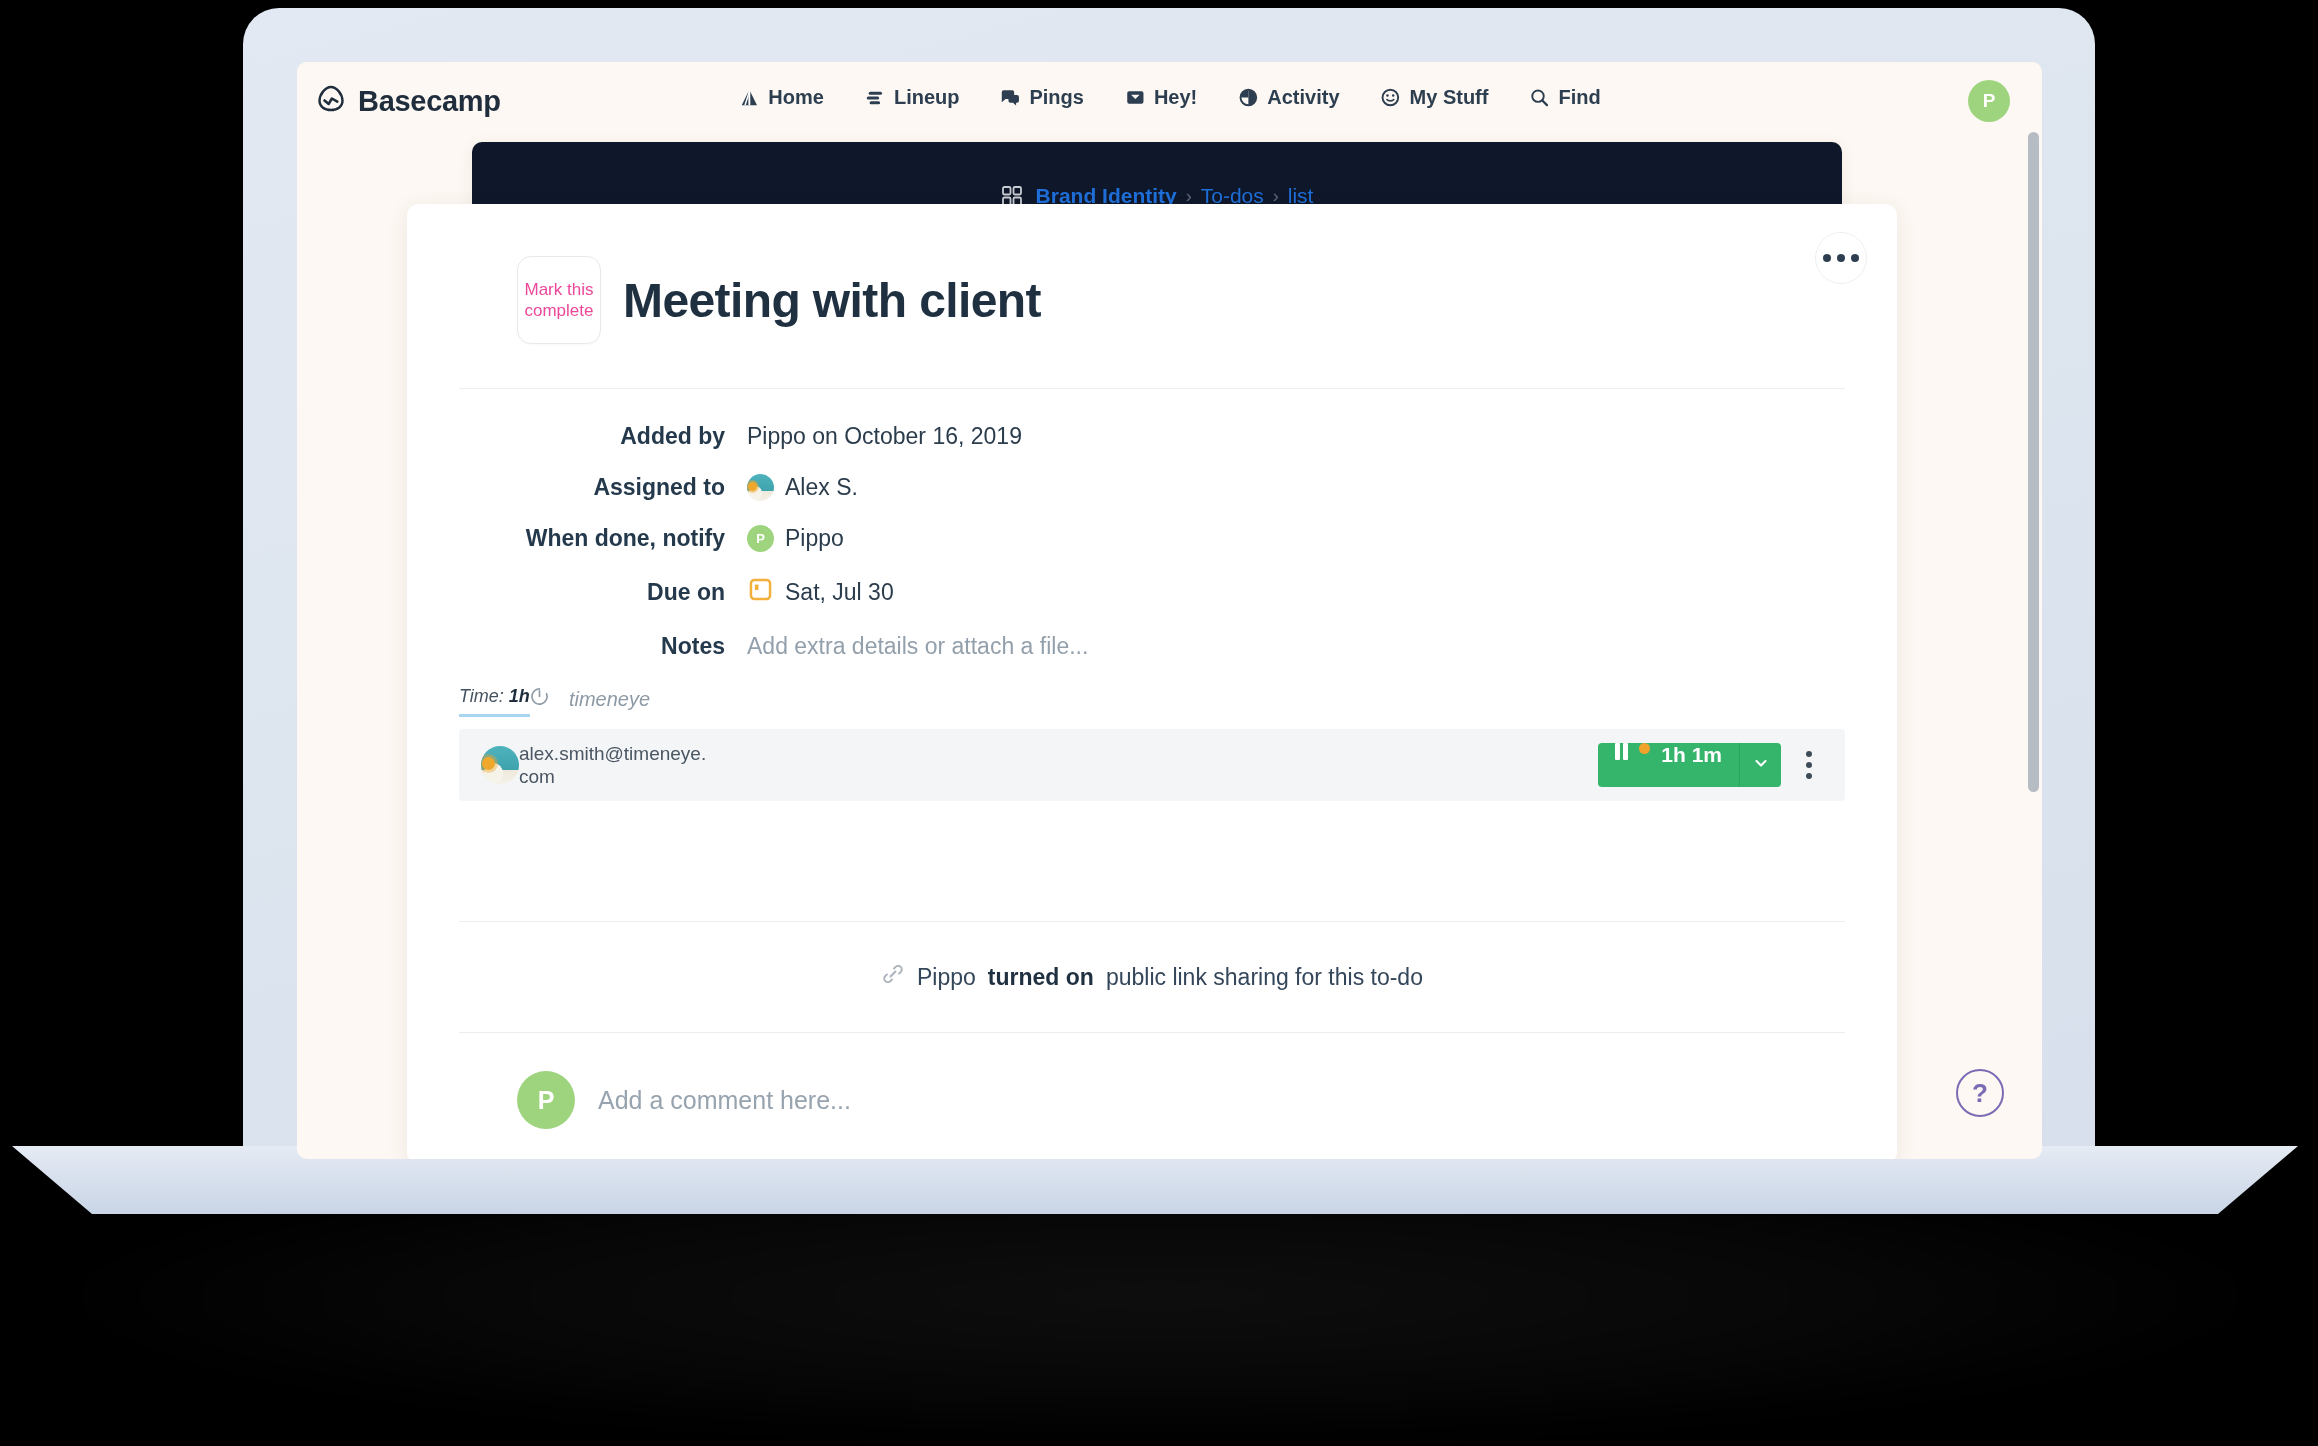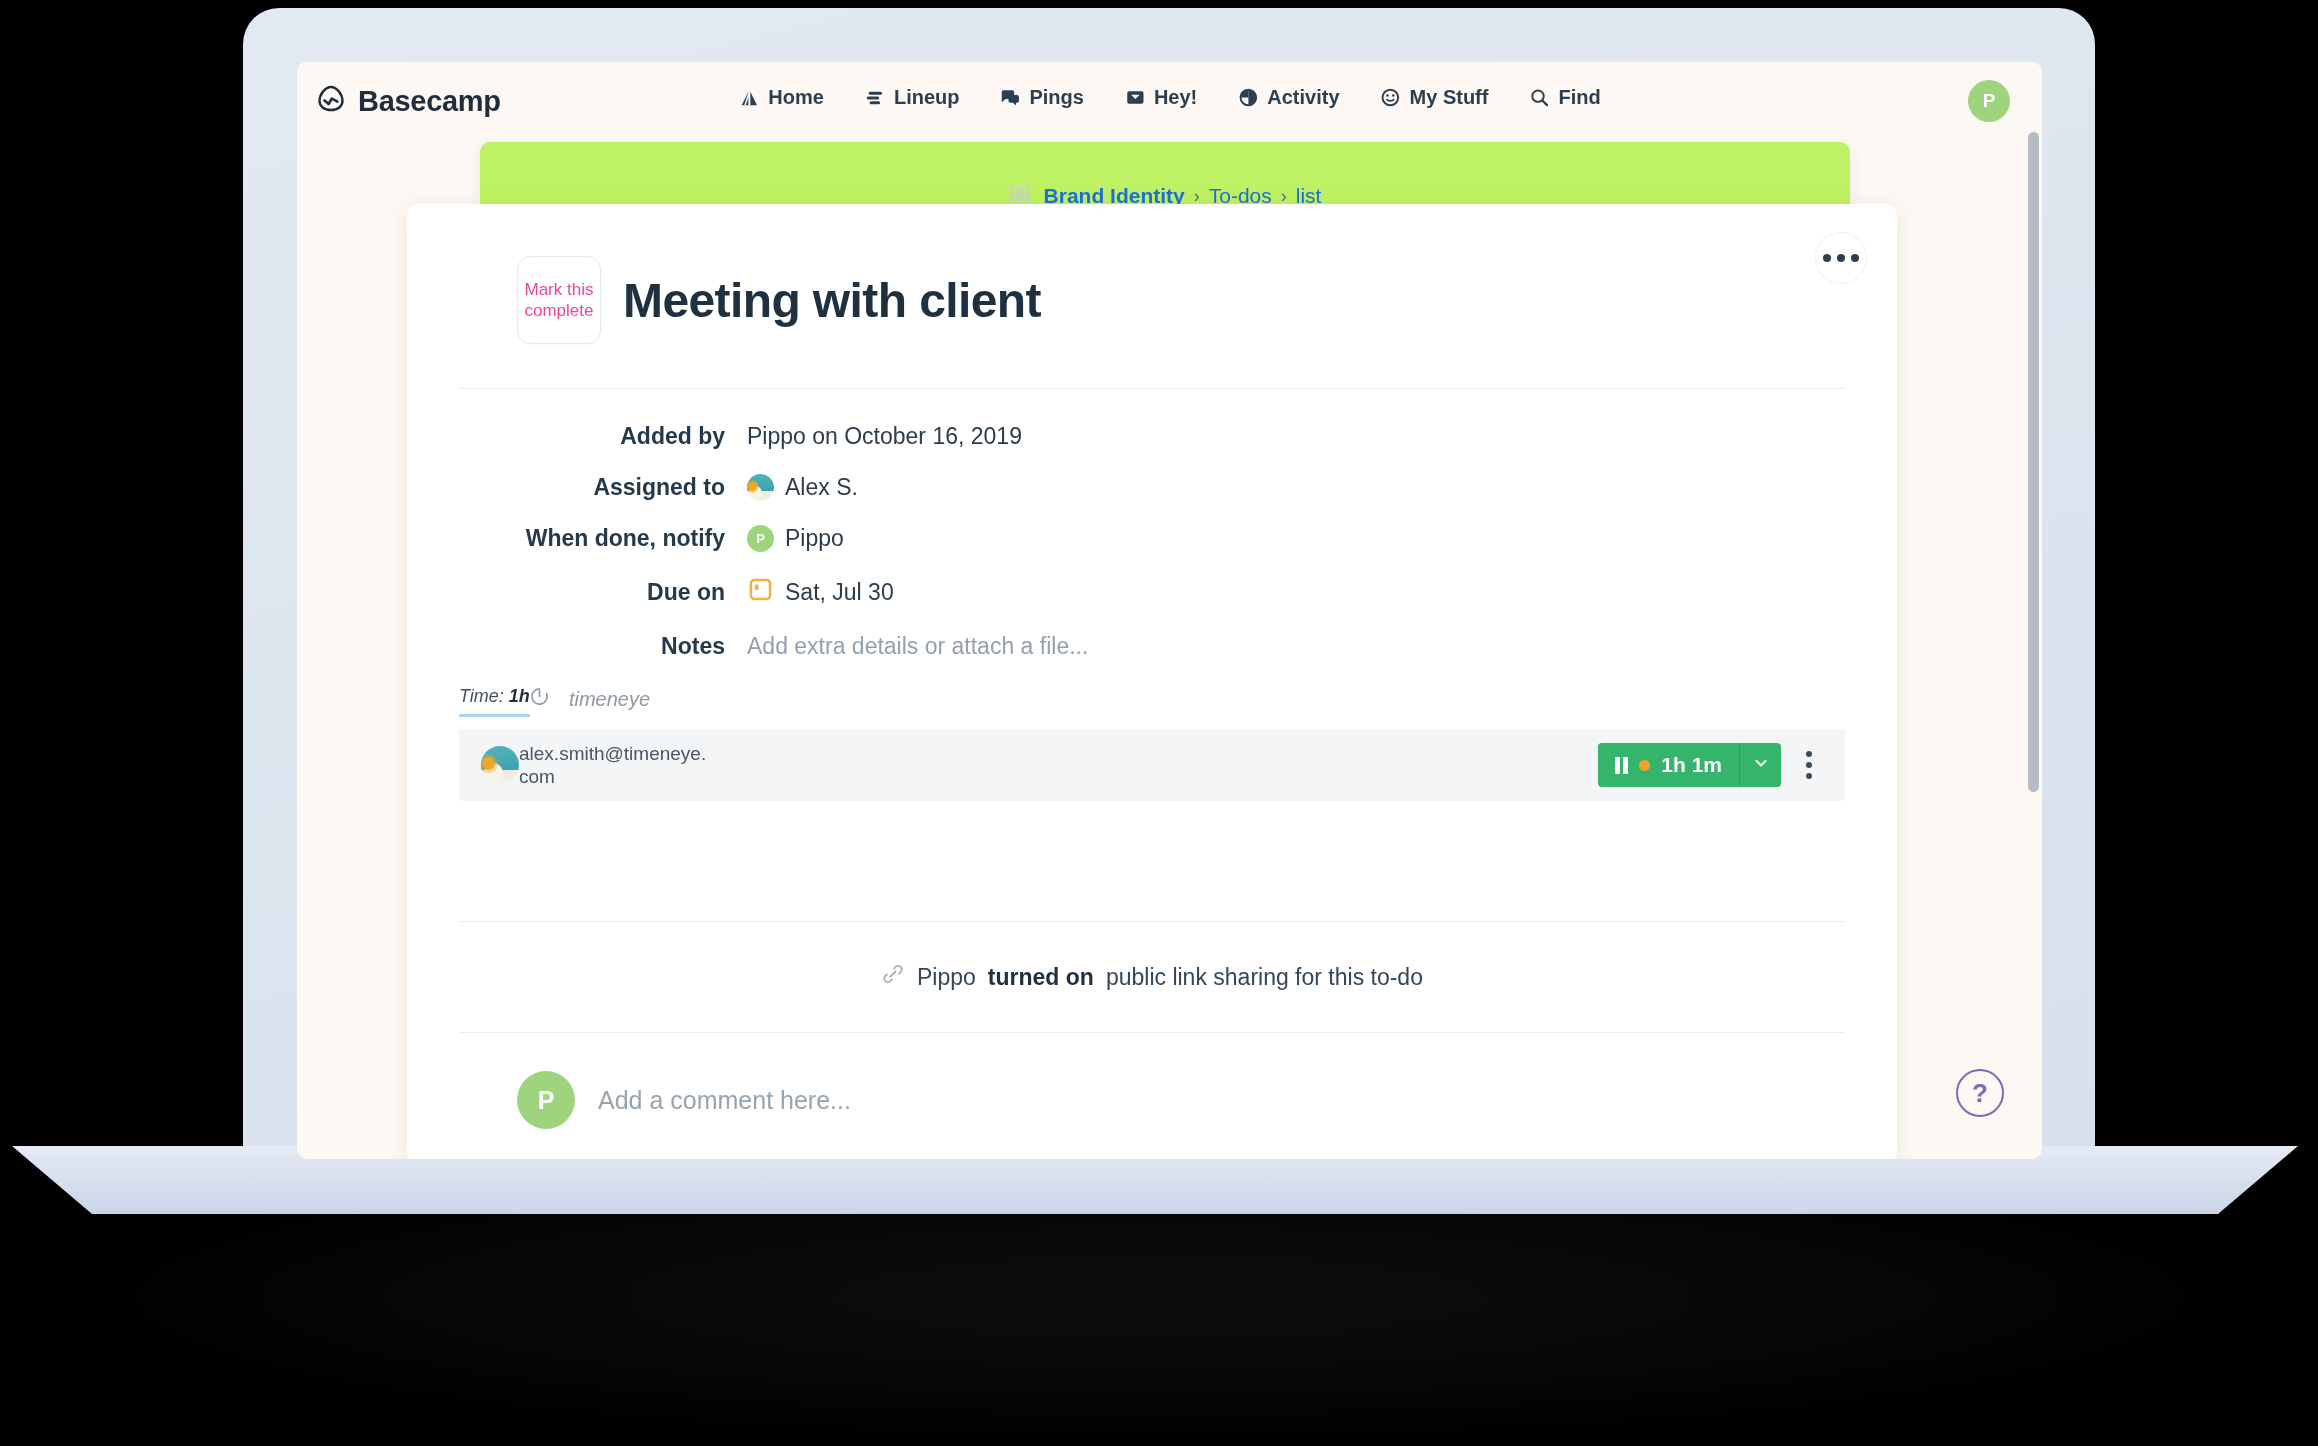"Brand Identity" .card-back { background: #bef264 -> #0f172a; left: 183px -> 175px }
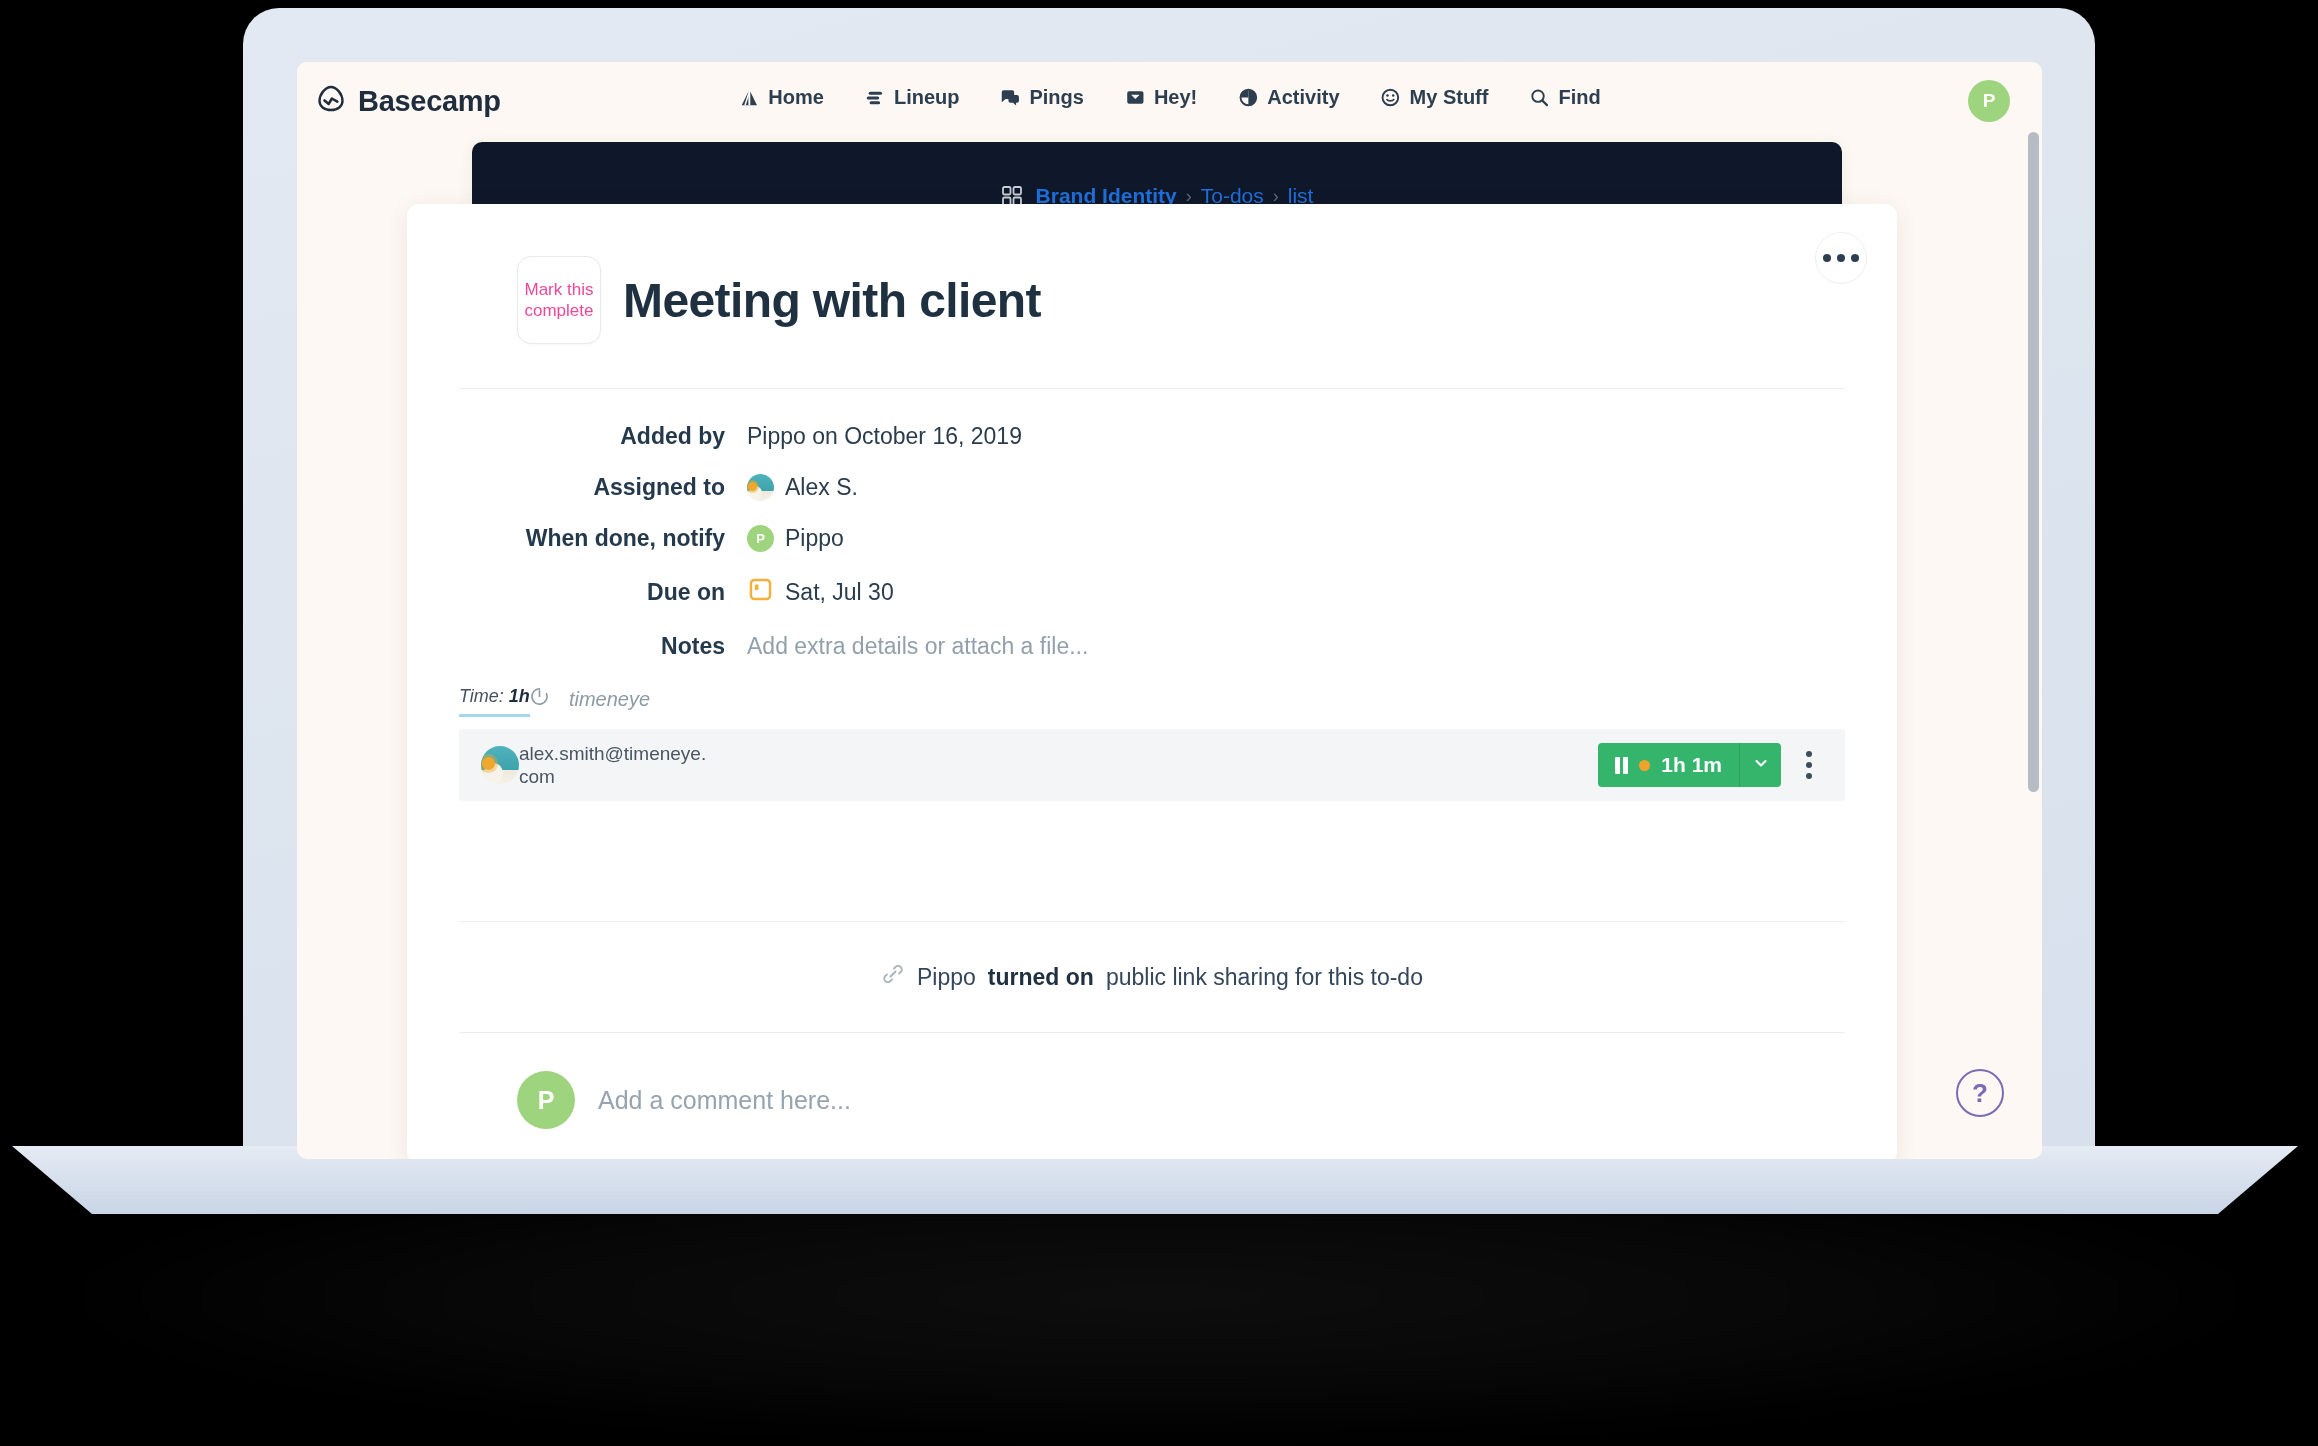"1h 1m" .tn-timer-main { align-items: center -> none }
